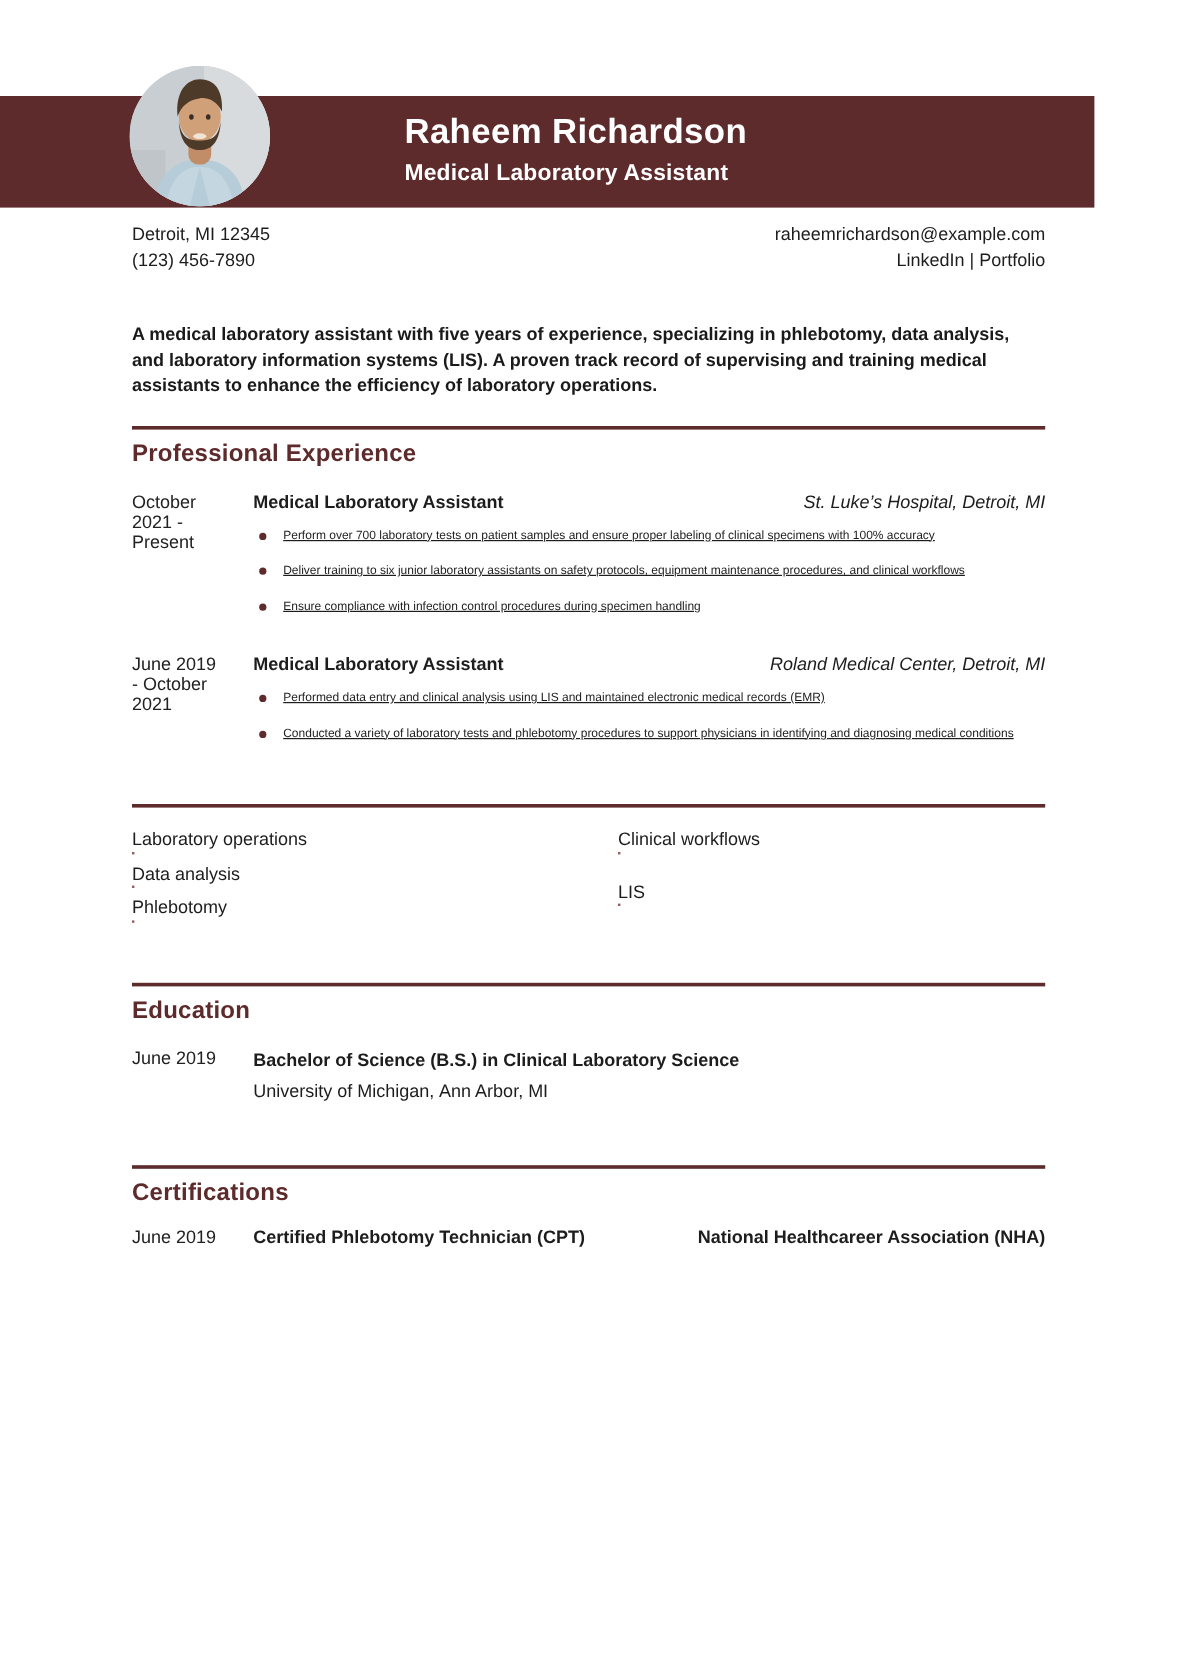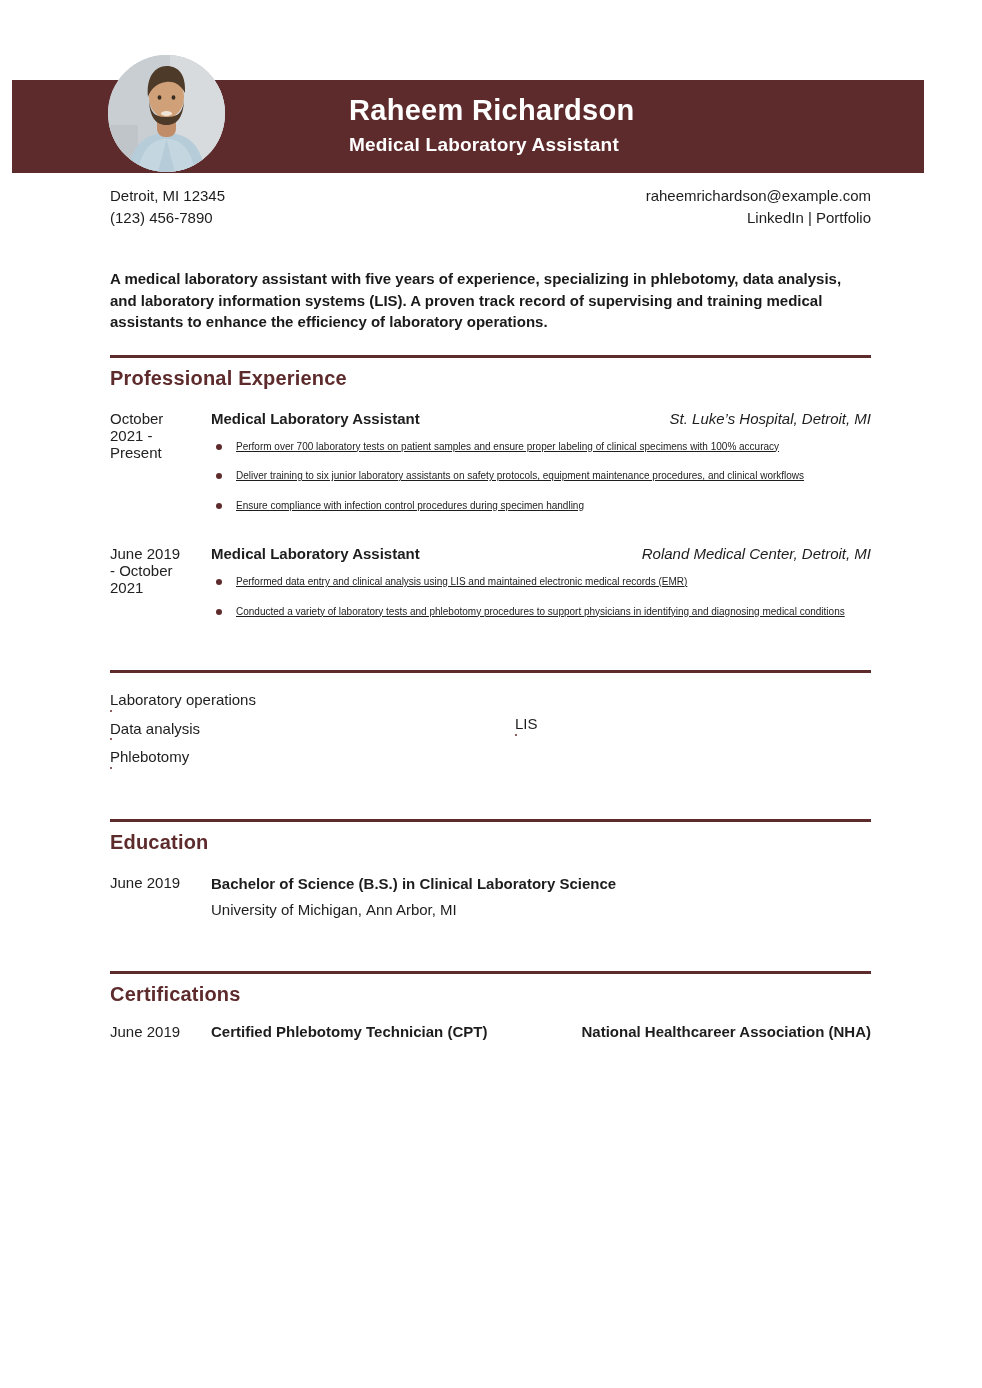"Raheem Richardson" .band { left: 12px -> 0 }
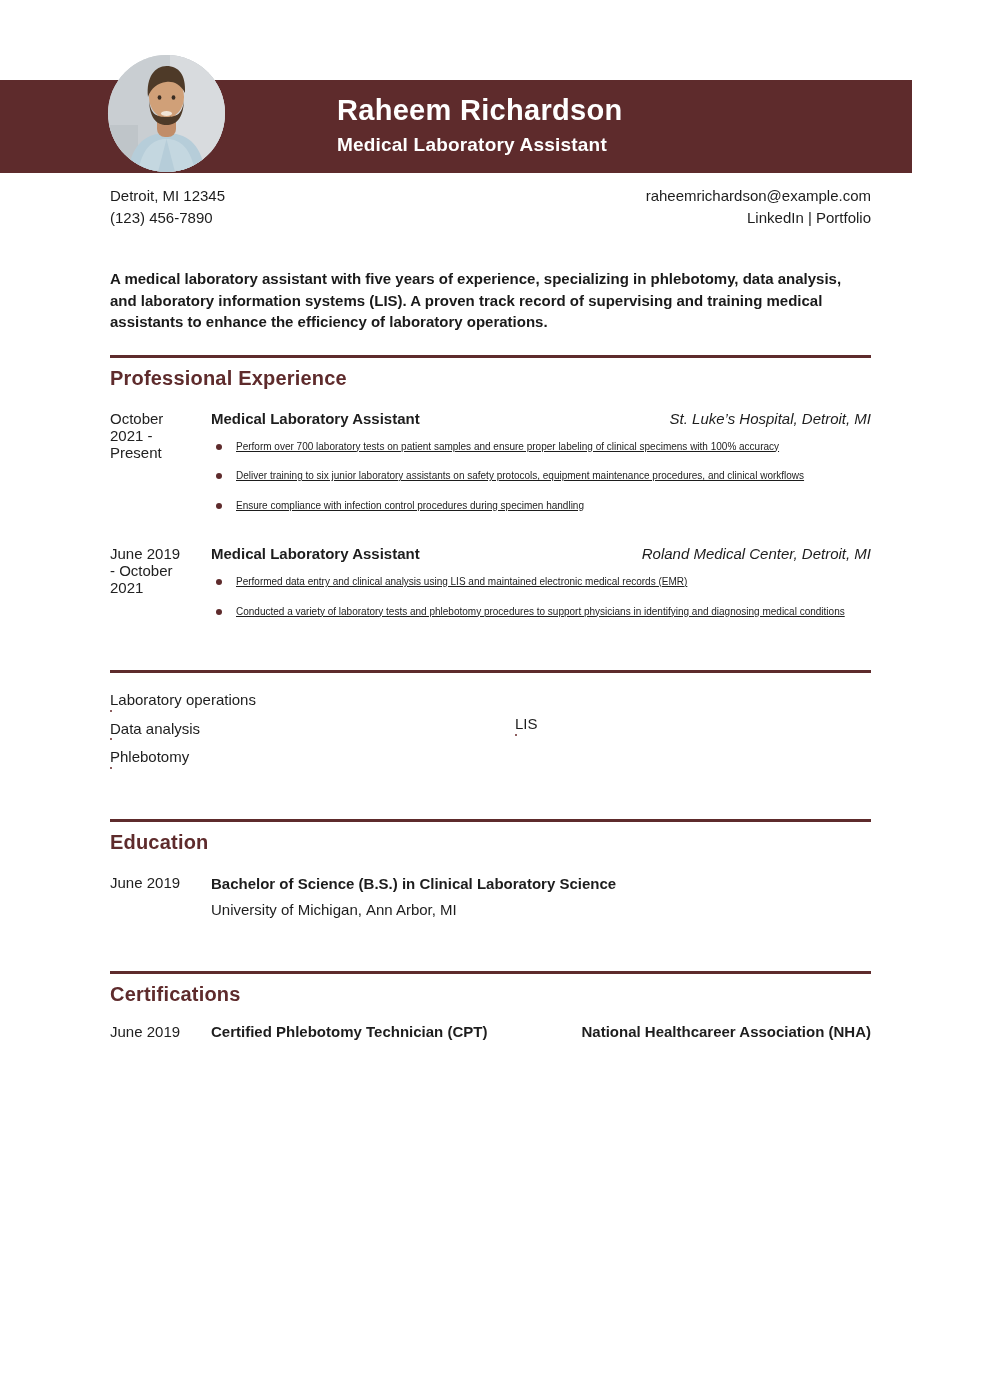"Clinical workflows" div.skill-row { html: none -> <div> <div>Clinical workflows</div> <div> <div></div> </div> </div> }
